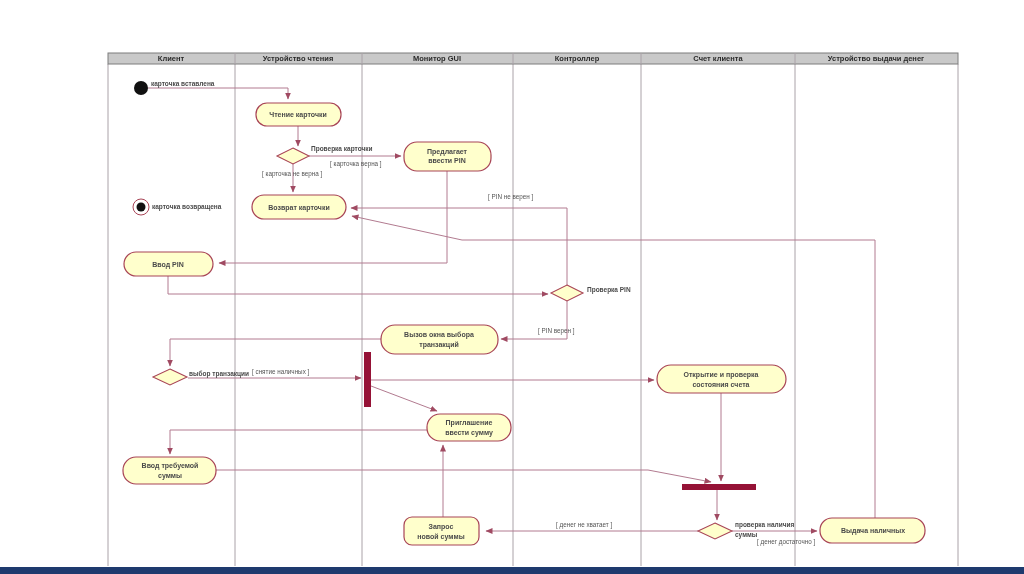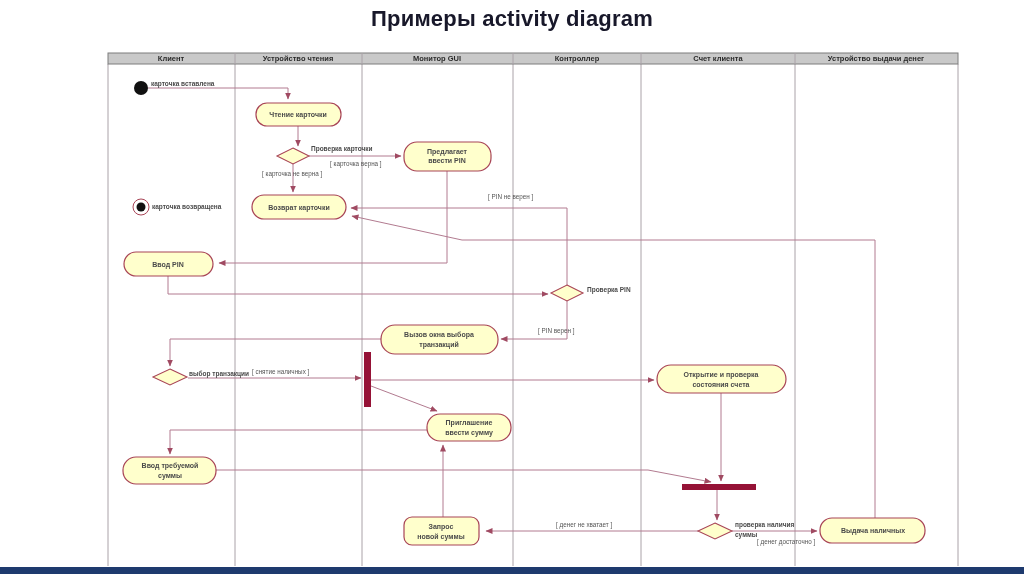"Примеры activity diagram" div.title { html: <div>Примеры activity diagram</div> -> none }
